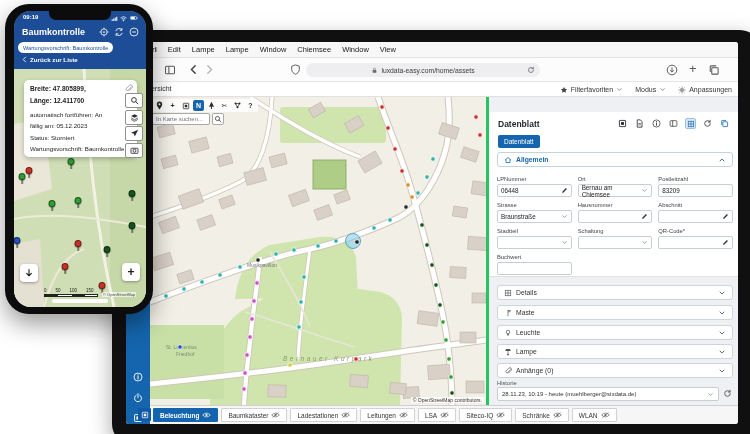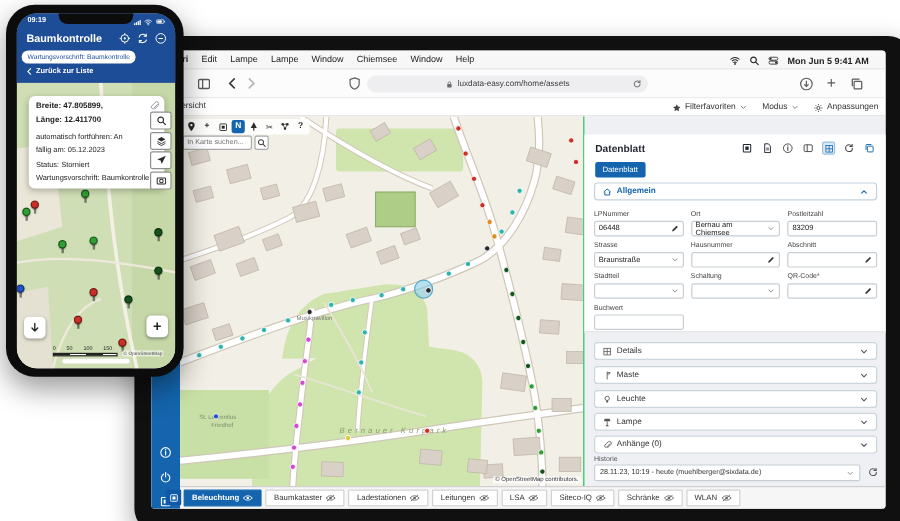"Help" span.mitem { text: Help -> View }
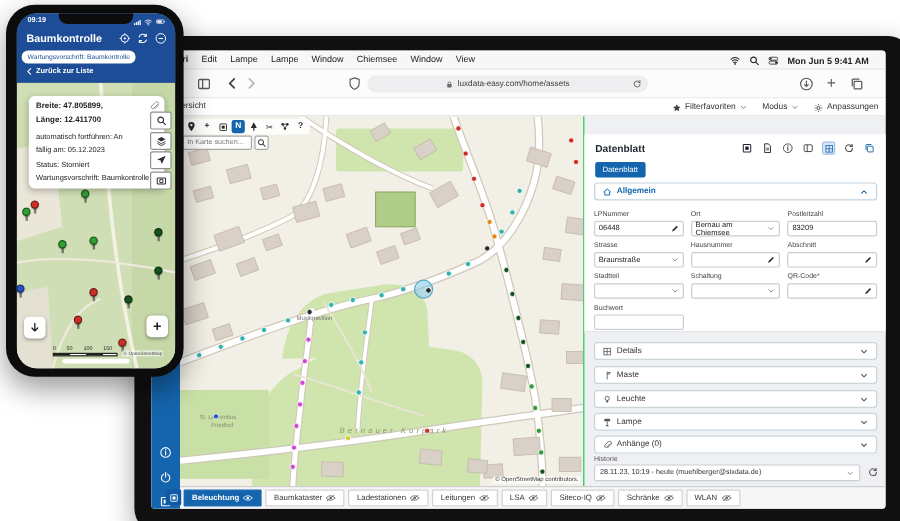"Mon Jun 5 9:41 AM" div.mright { html: <div> <svg> <use></use> </svg> <svg> <use></use> </svg> <svg> <use></use> </svg> <span>Mon Jun 5 9:41 AM</span> </div> -> none }
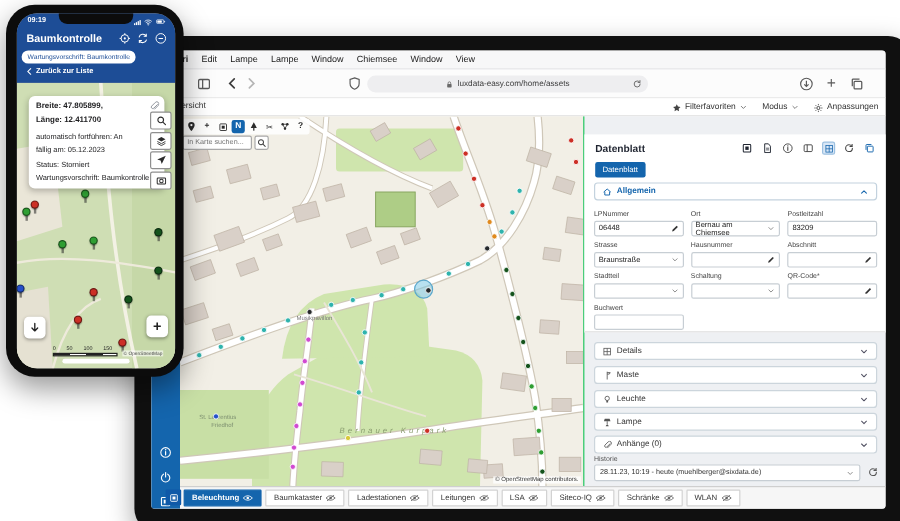"Datenblatt" .panel { border-left: 1px solid #22c55e -> 3px solid #22c55e }
